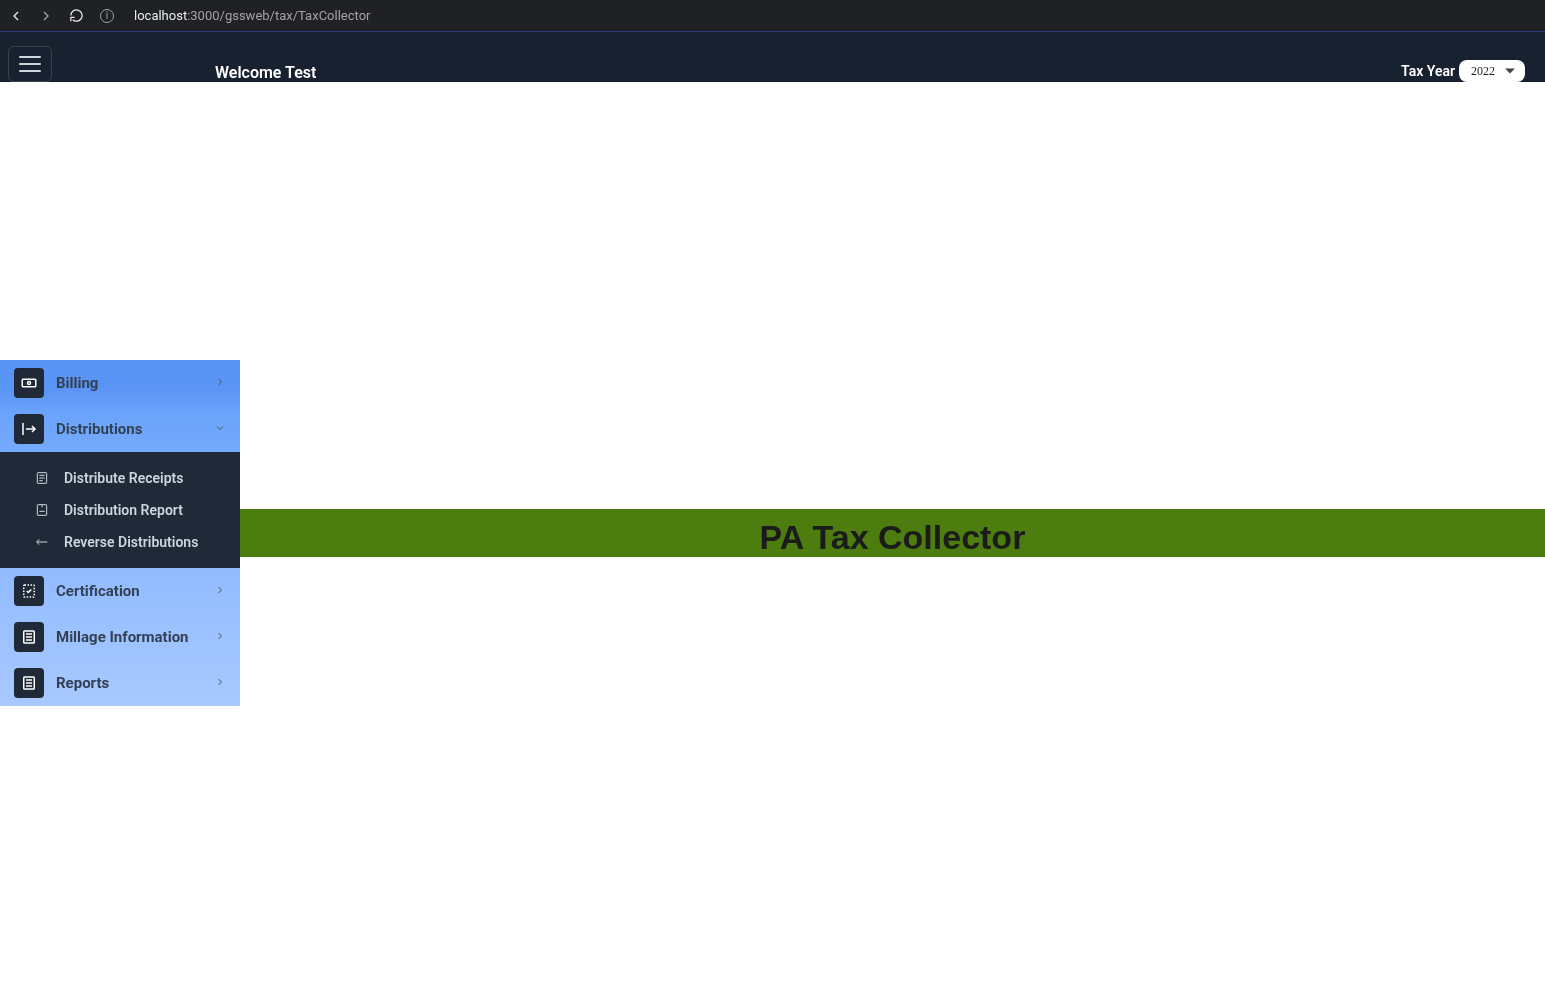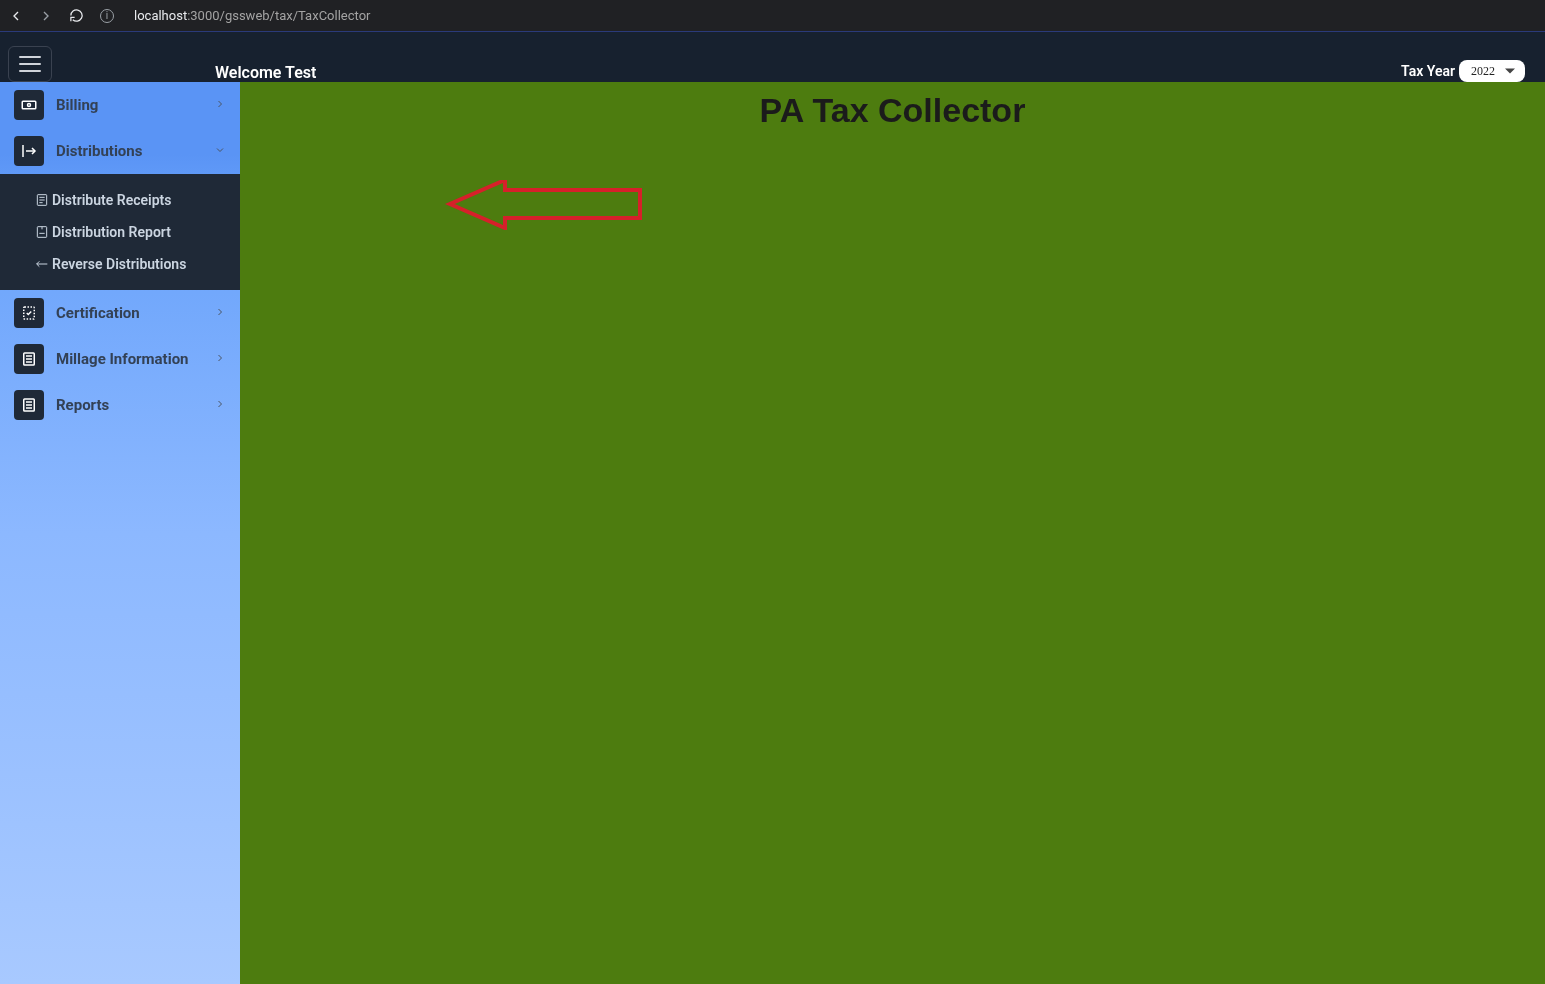"Billing" .body-row { align-items: none -> center }
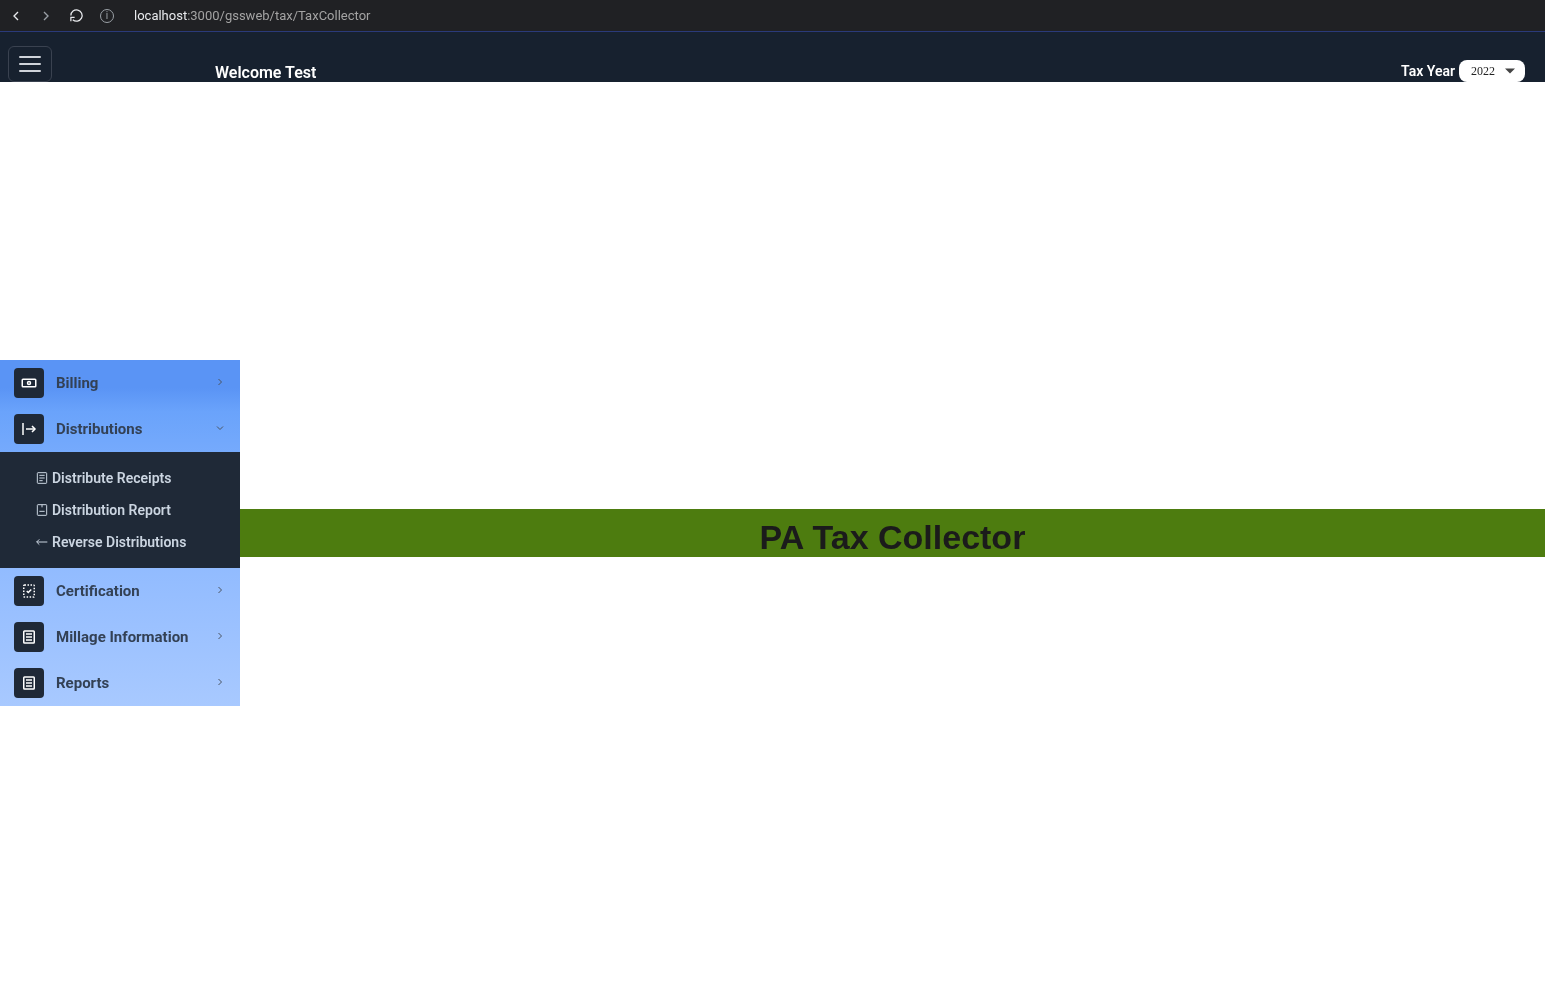"Distribute Receipts" .sub-item { gap: 2px -> 14px }
